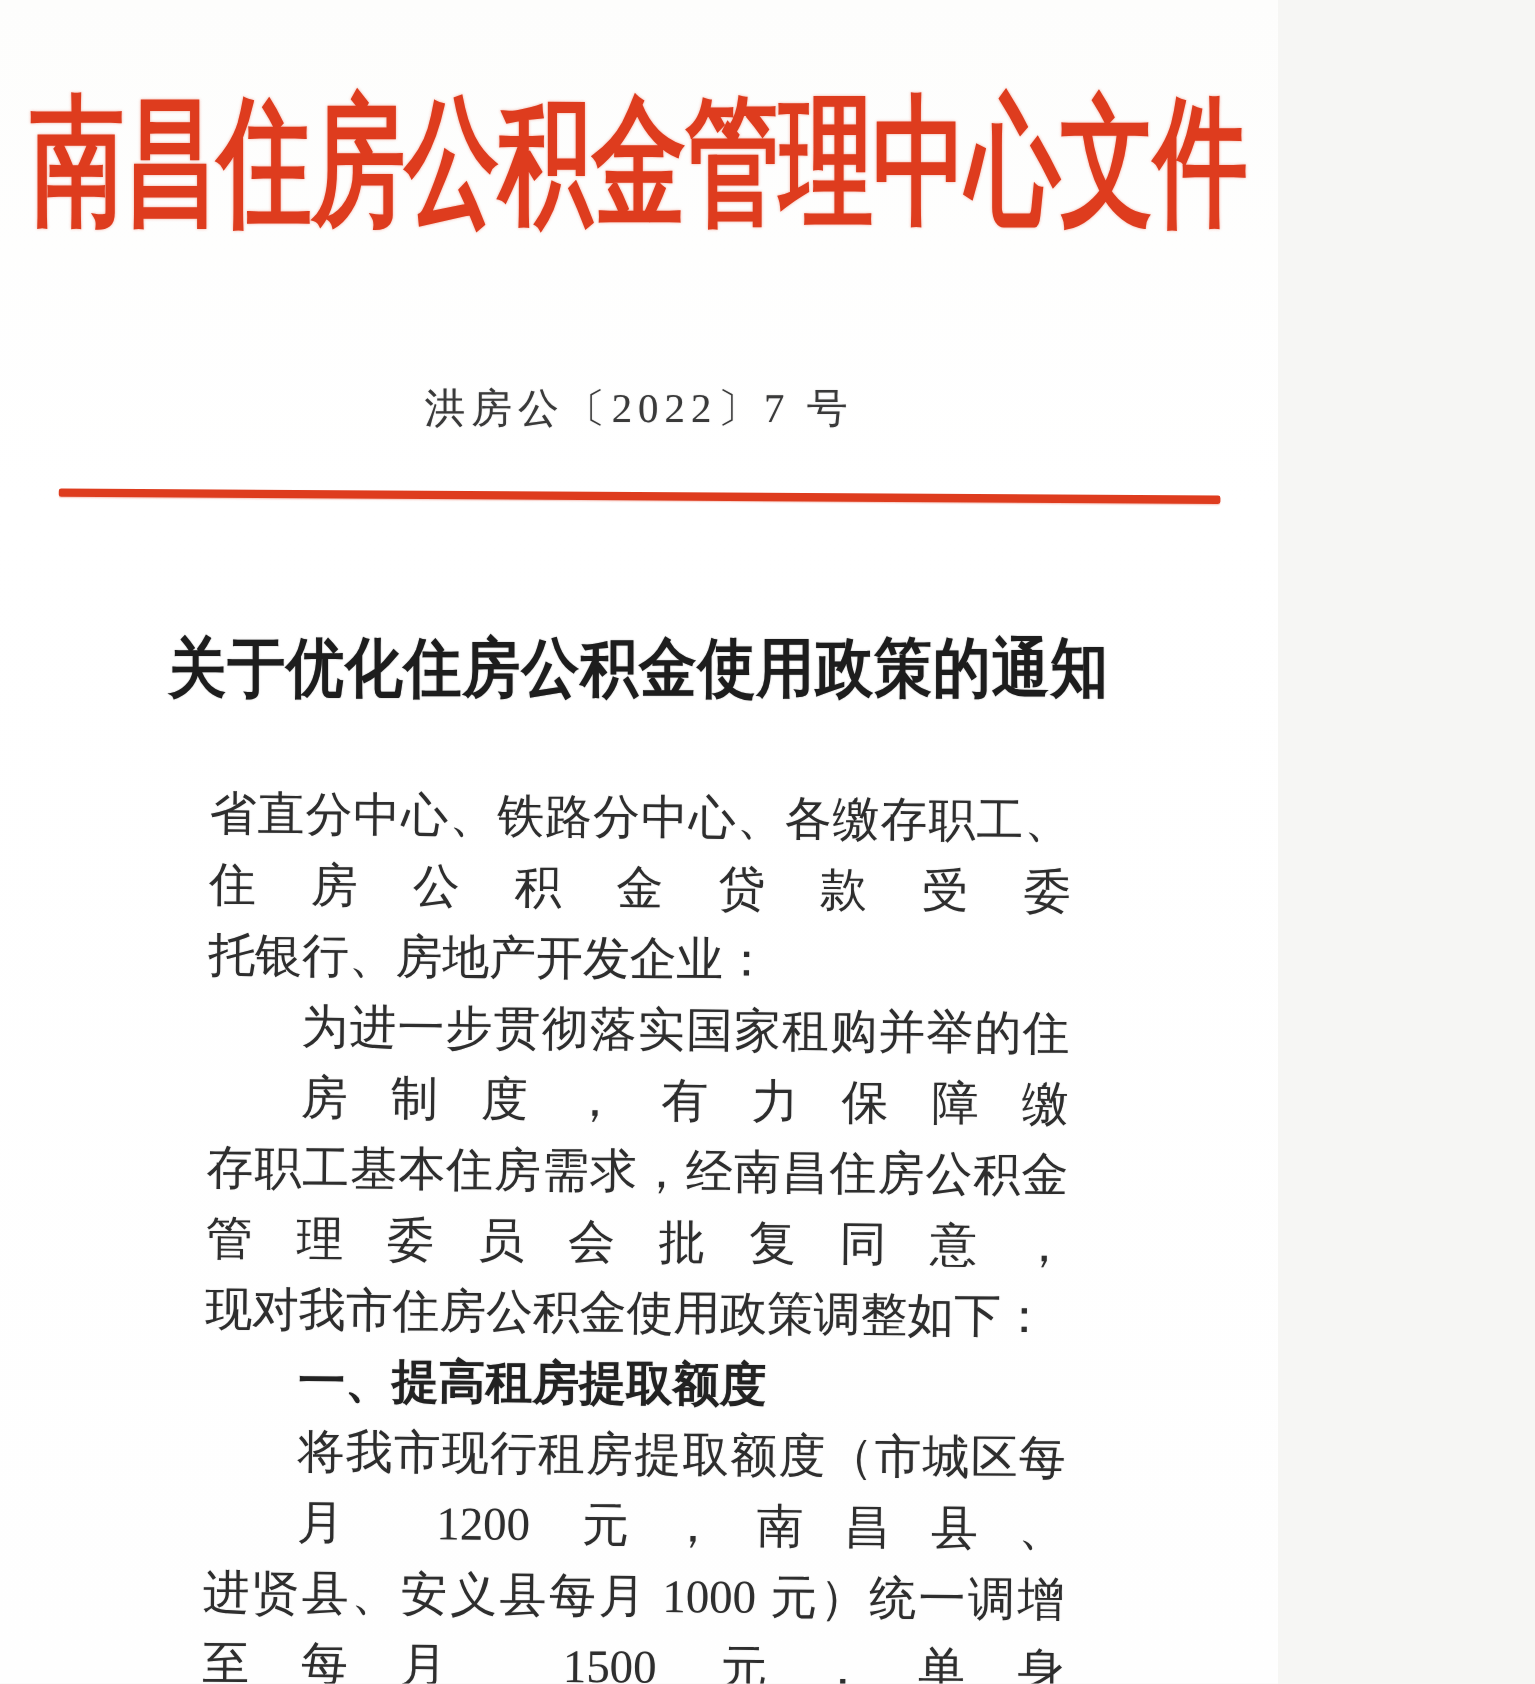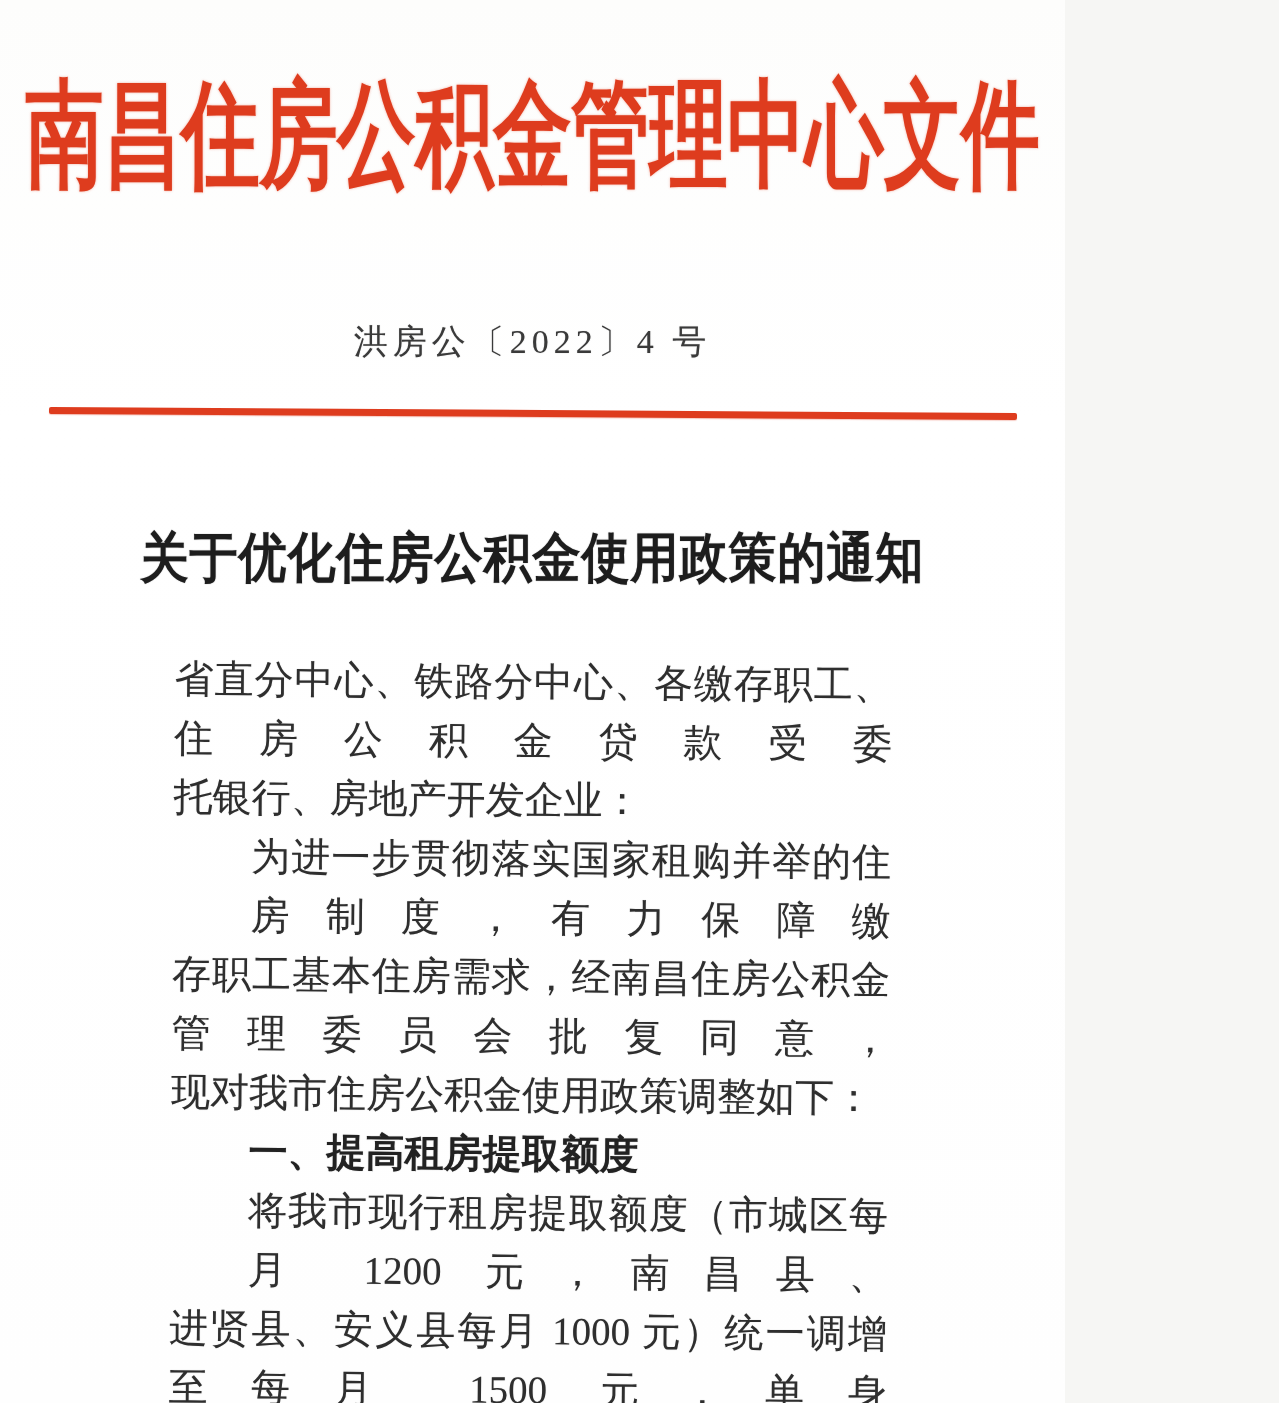"洪房公〔2022〕4 号" div.doc-number { text: 4 -> 7 }
